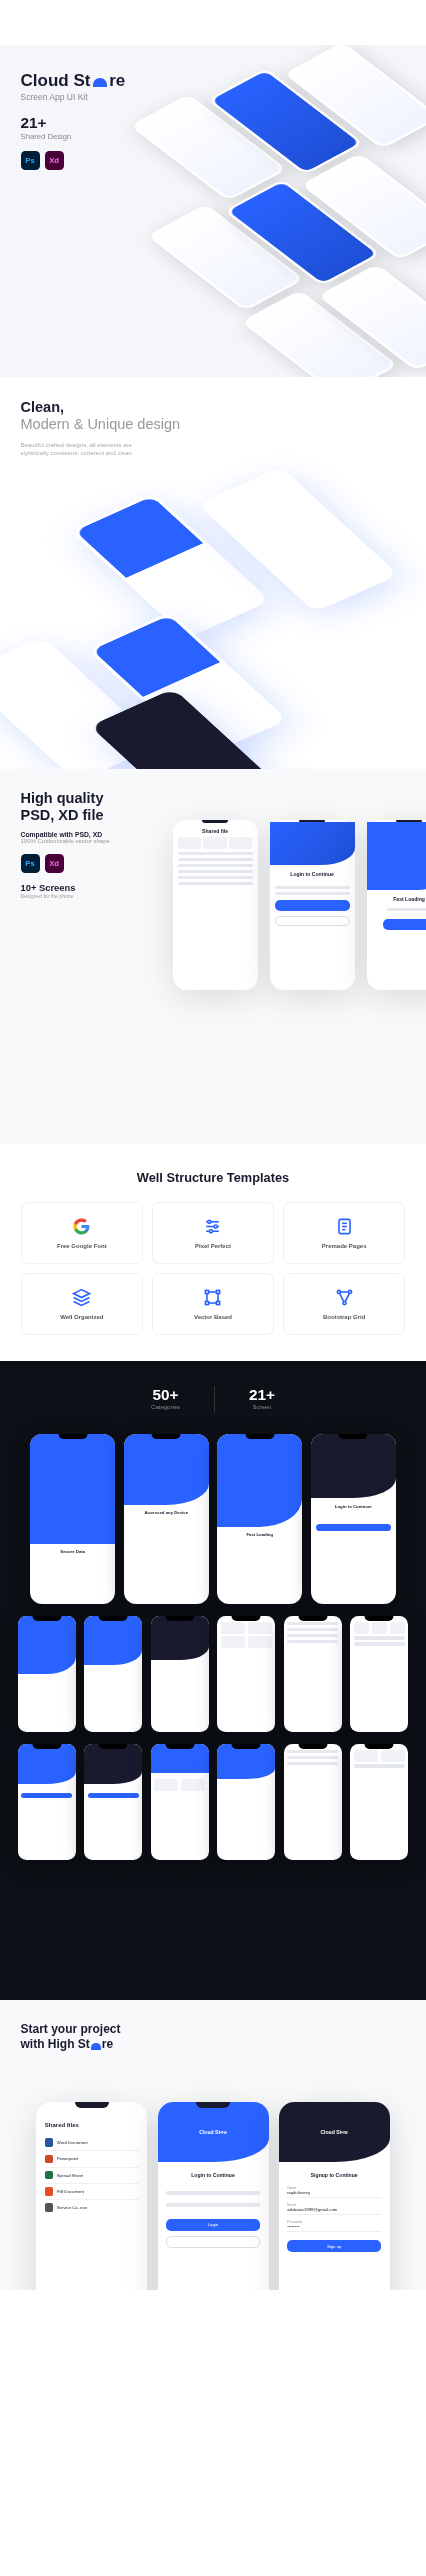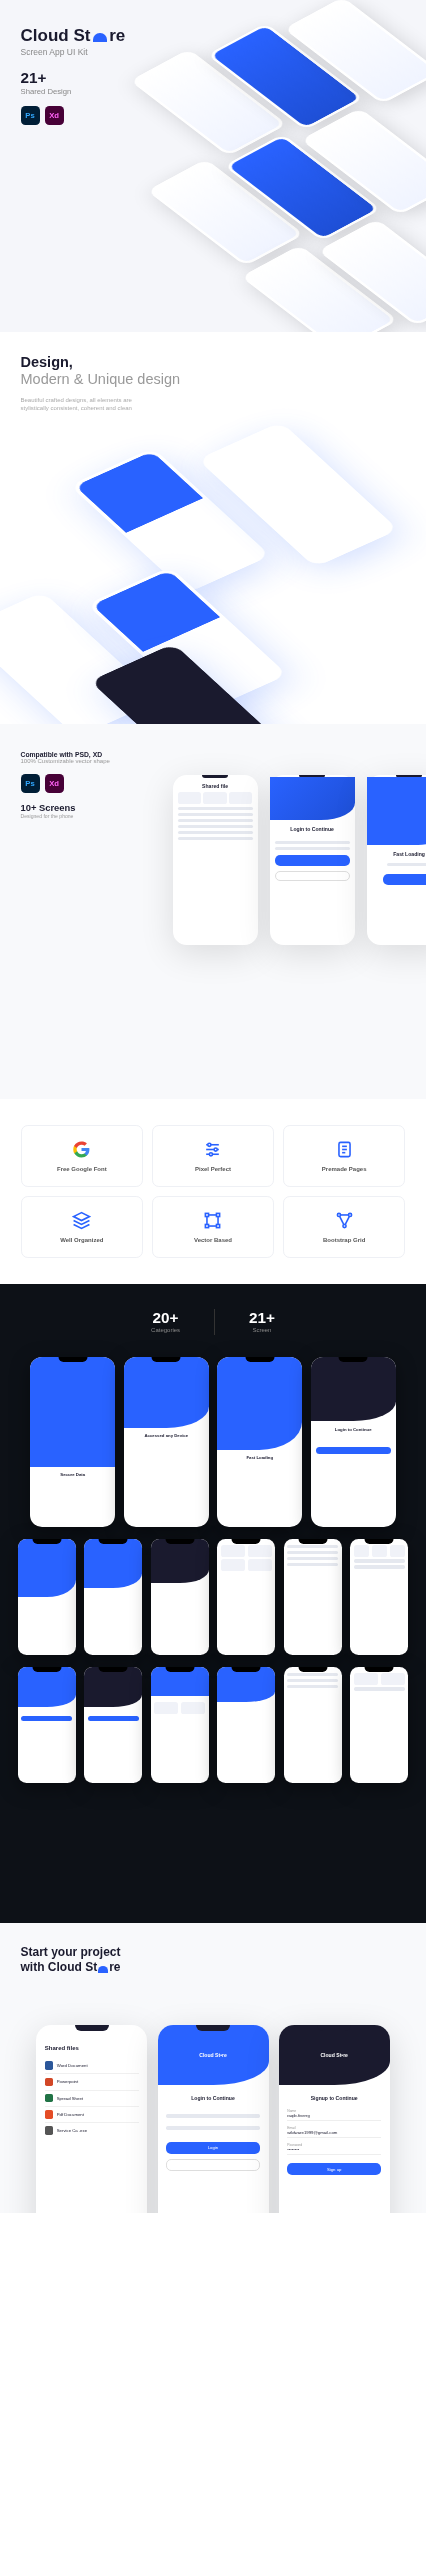"Cloud St" .hero { margin-top: none -> 45px }
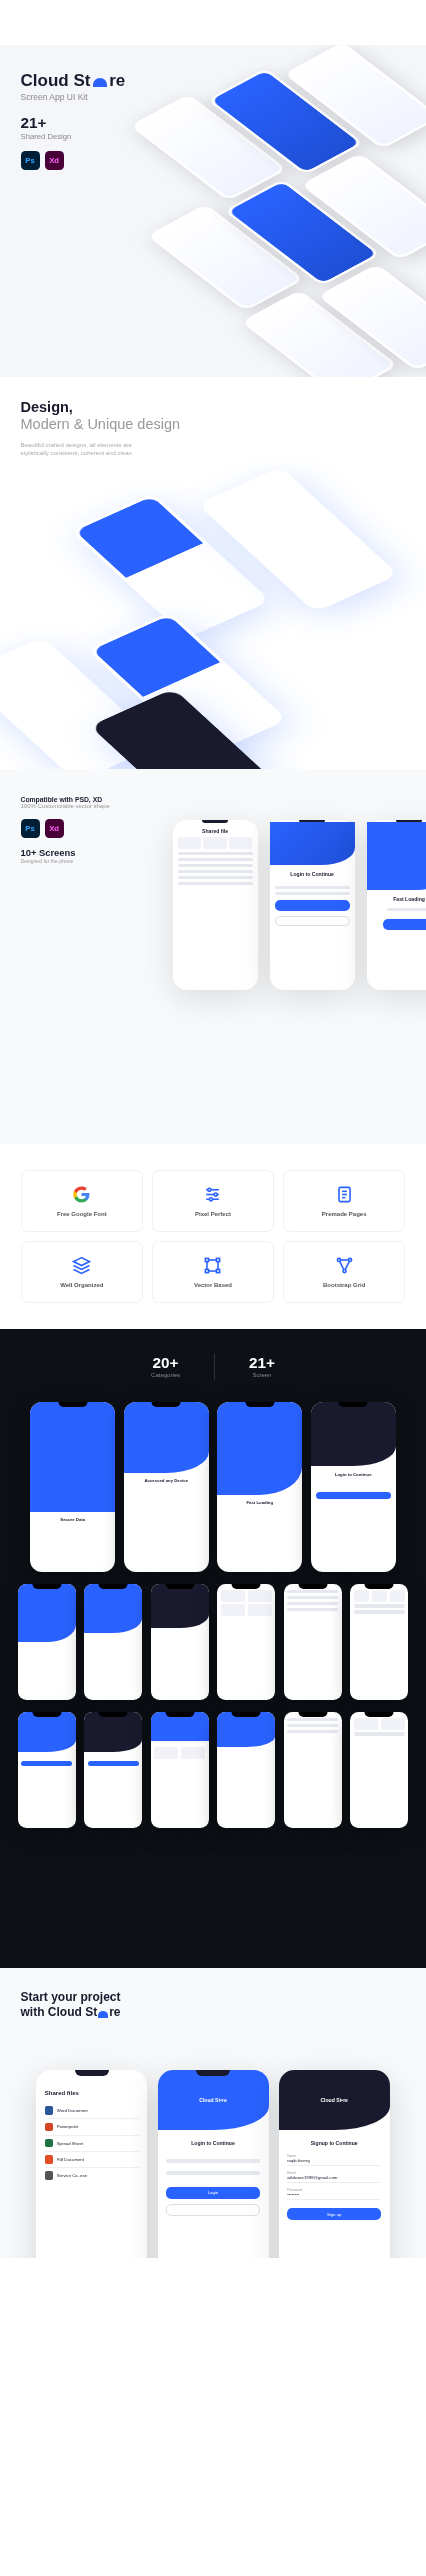"Design," span { text: Design -> Clean }
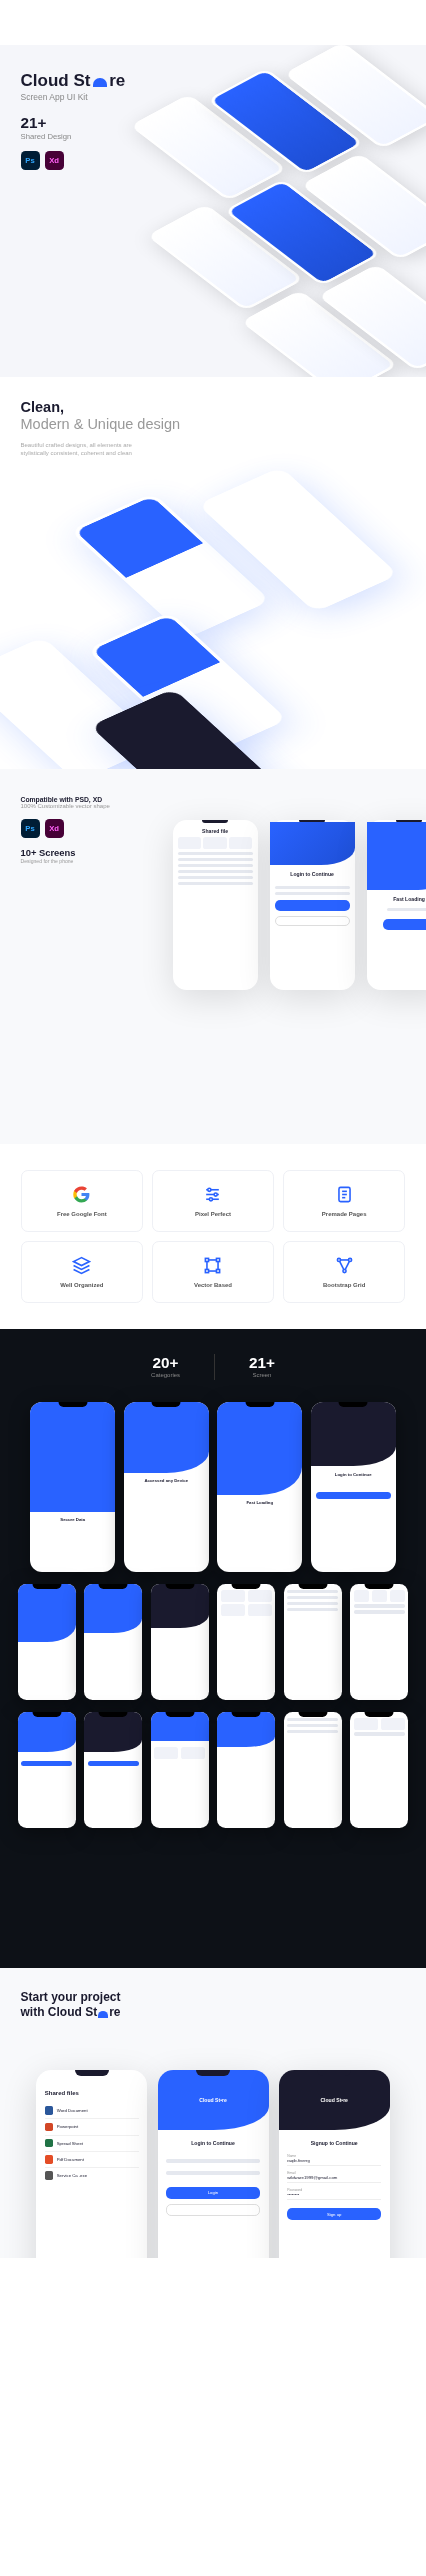"High quality" h2 { html: none -> <h2> <span>High quality</span><br> <span>PSD, XD file</span> </h2> }
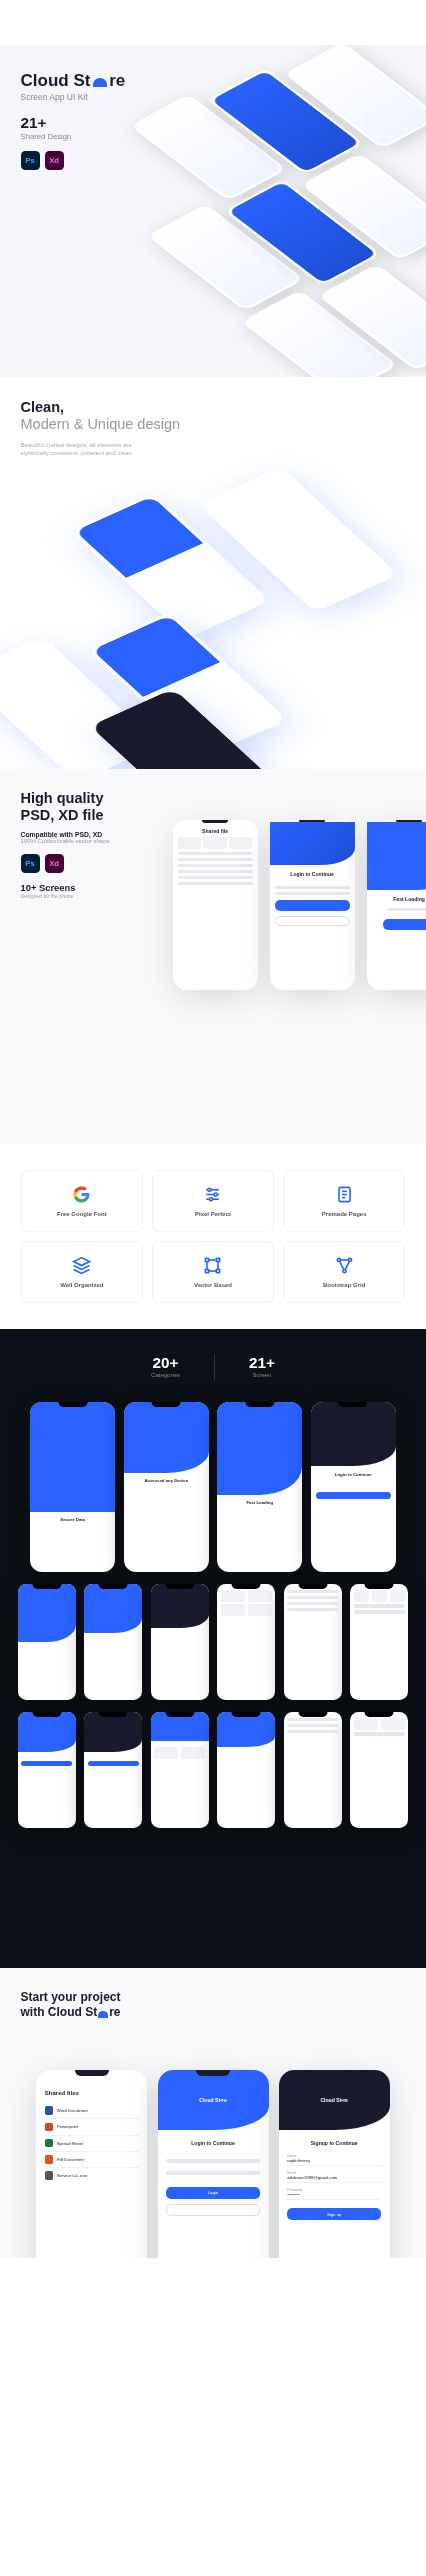"Well Structure Templates" h2 { html: none -> <h2>Well Structure Templates</h2> }
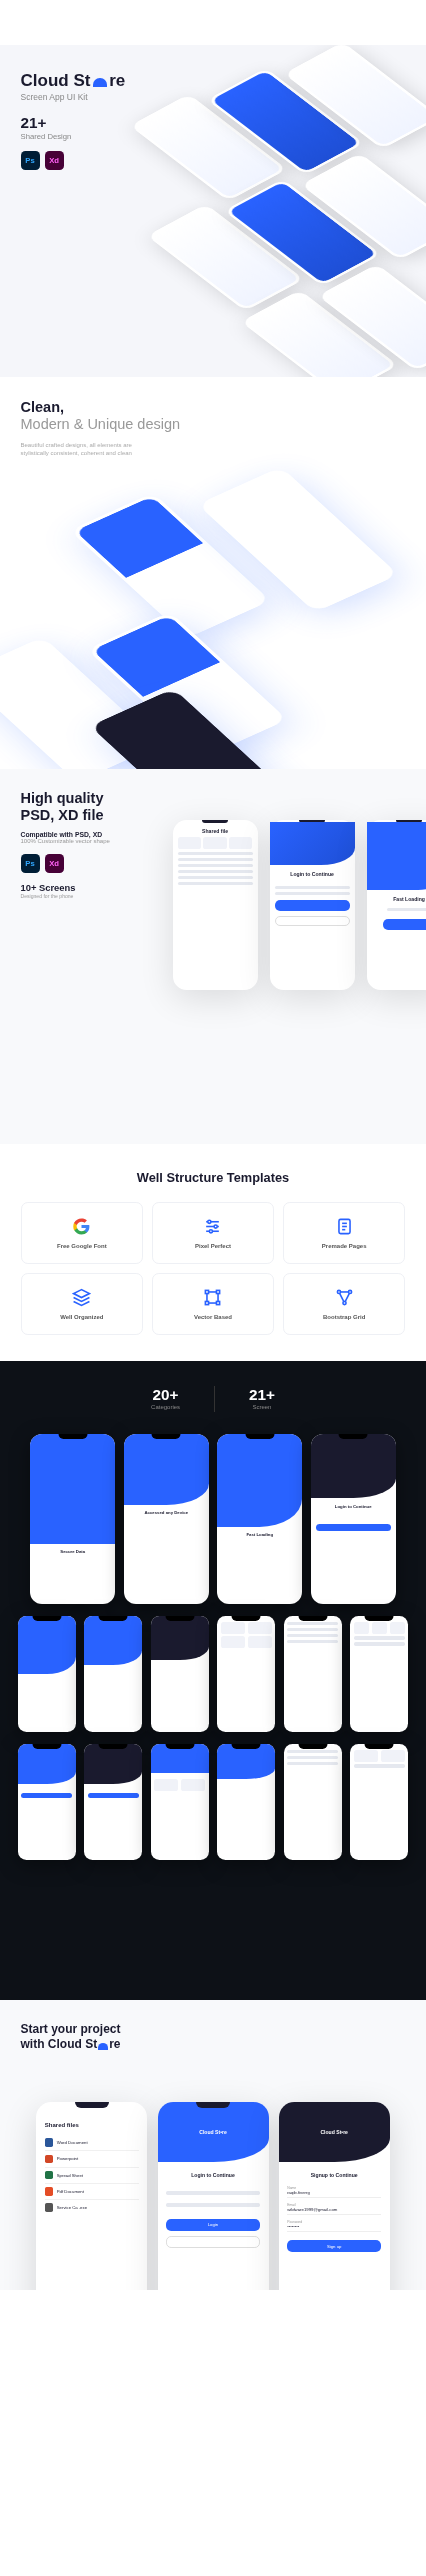"20+" div.stat-num { text: 20+ -> 50+ }
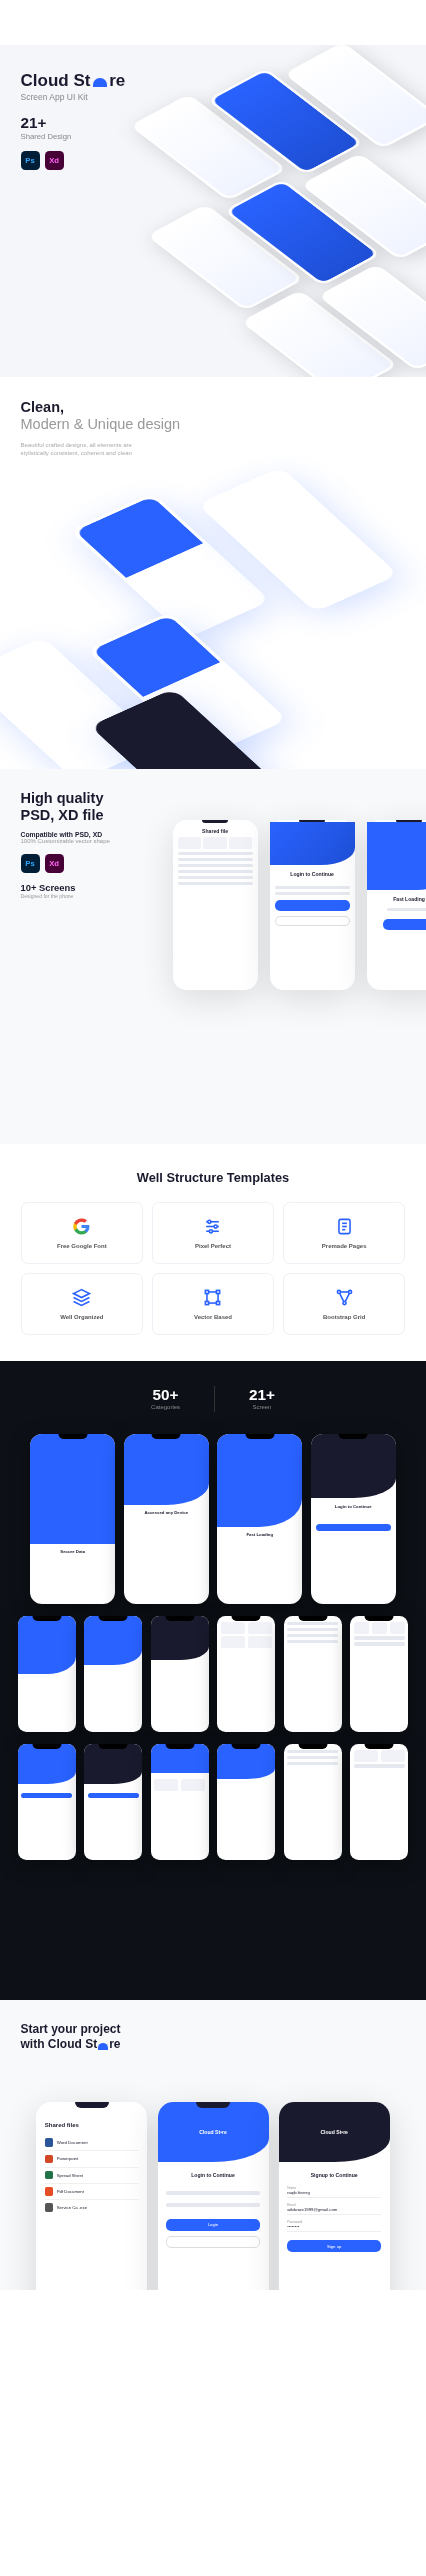"with Cloud St" span { text: Cloud -> High }
